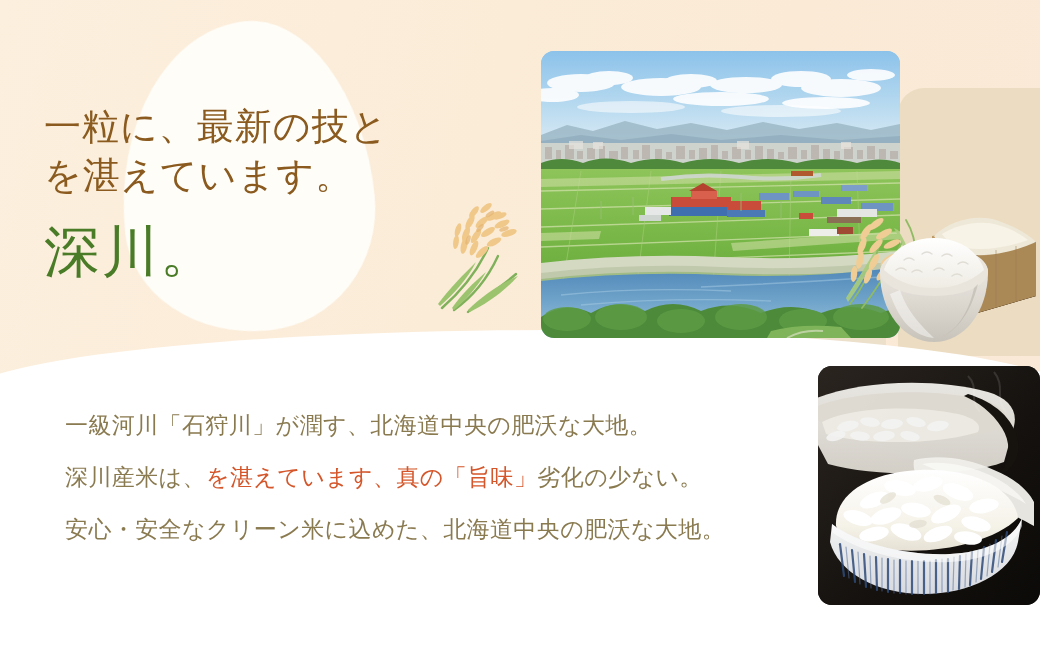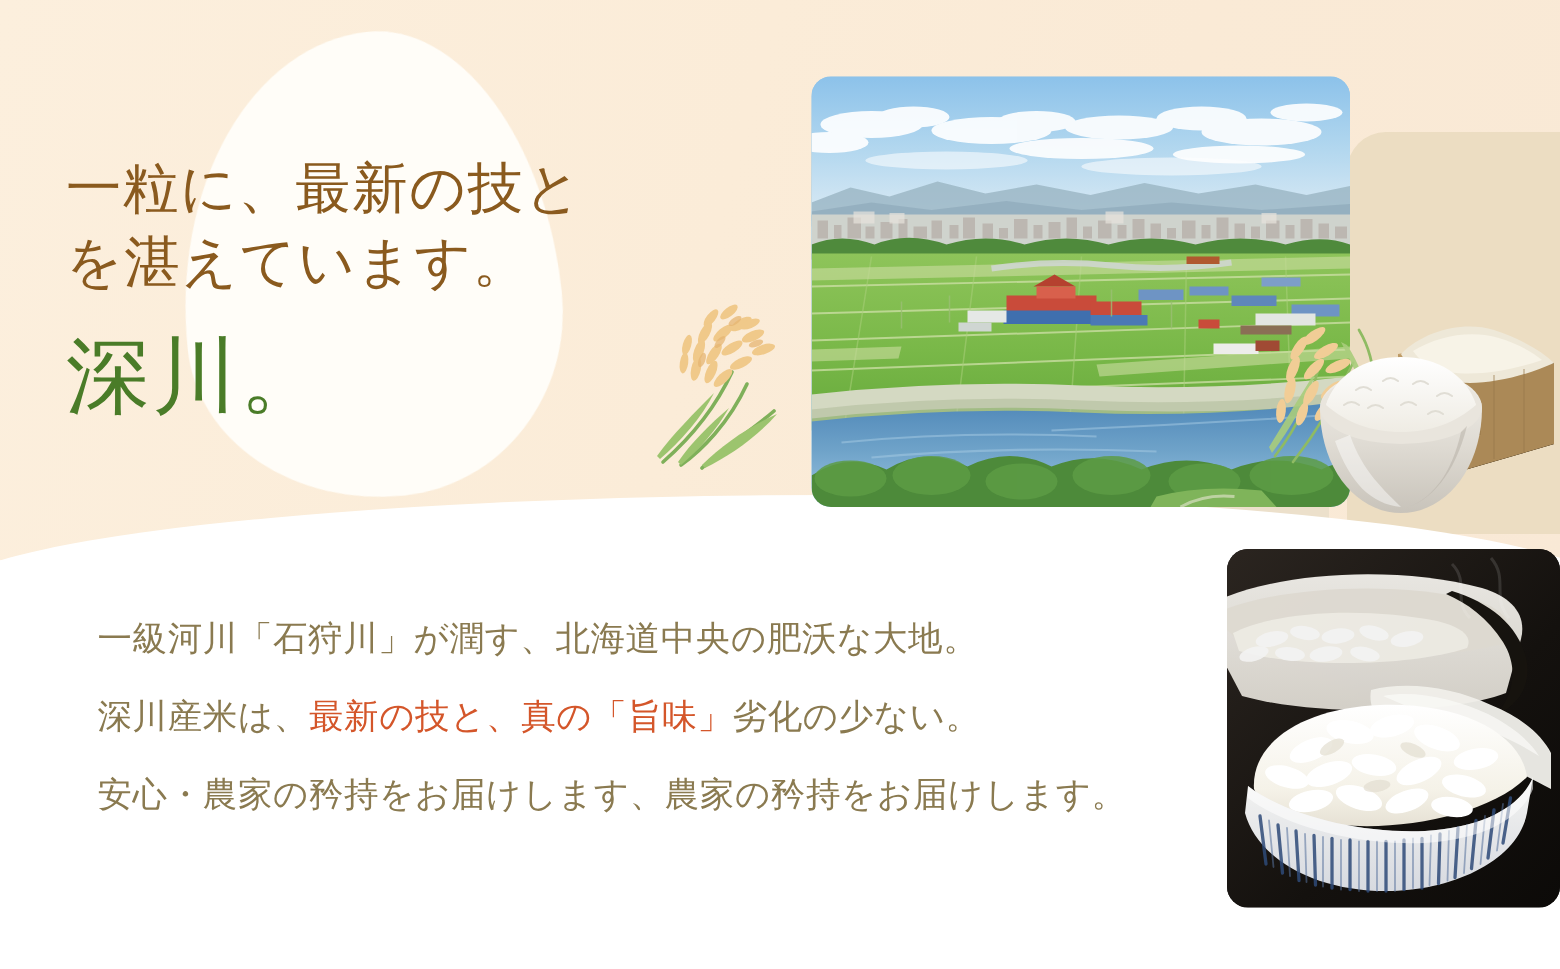"最新の技と、真の「旨味」" span.hl { text: 最新の技と -> を湛えています }
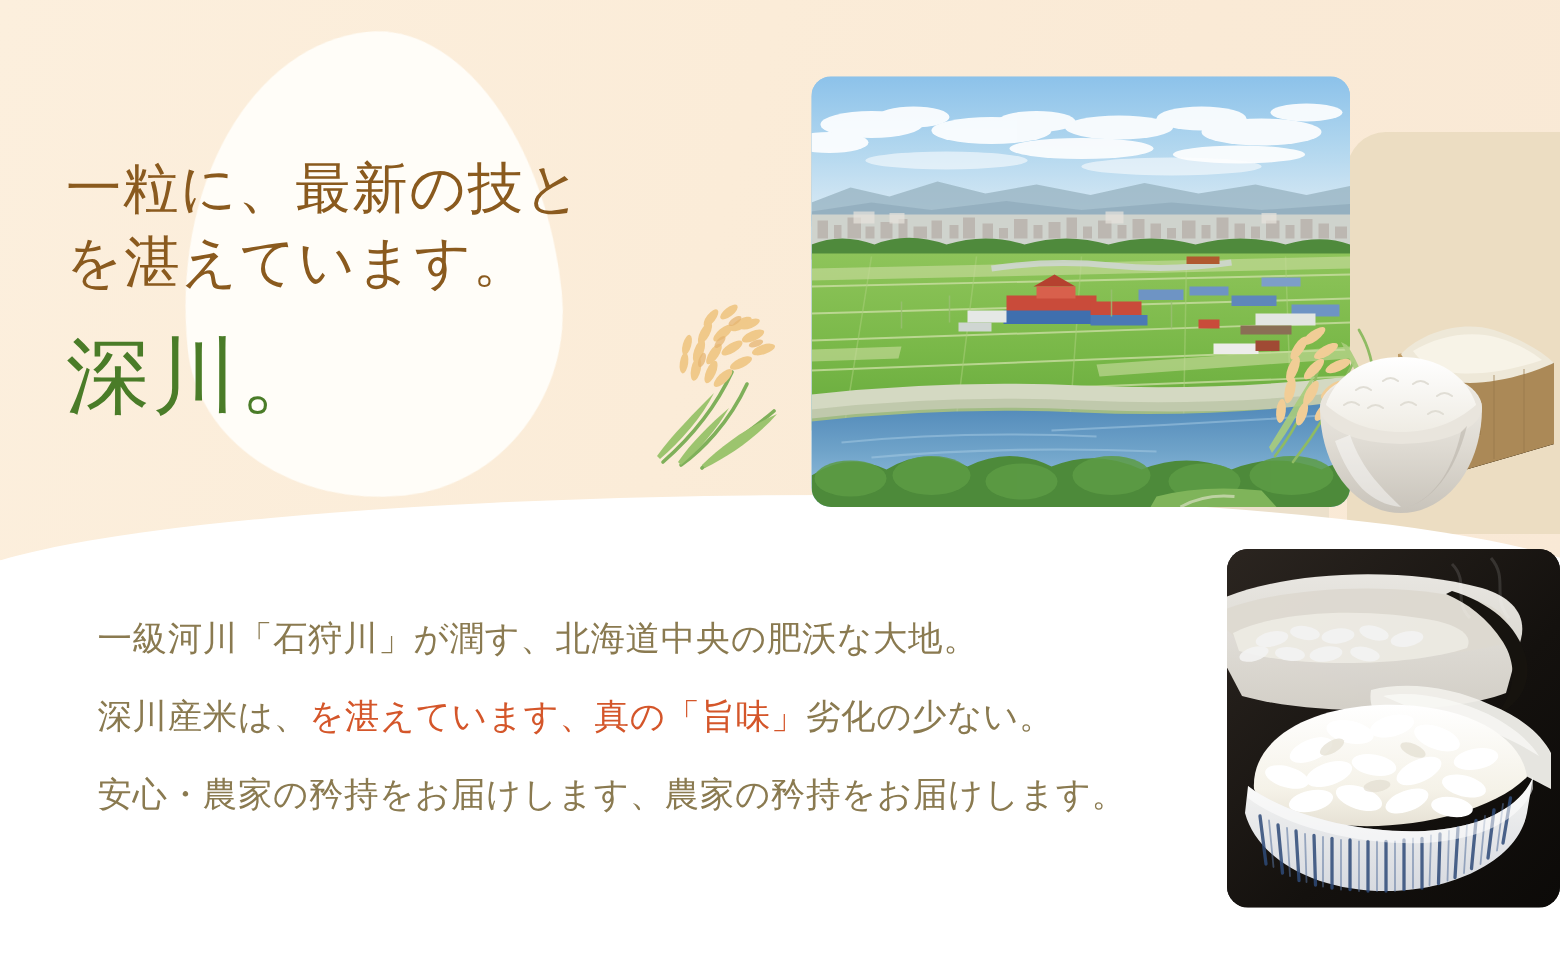"安心・農家の矜持をお届けします、農家の矜持をお届けします。" div.bline { text: 農家の矜持をお届けします、農家の矜持をお届けします -> 安全なクリーン米に込めた、北海道中央の肥沃な大地 }
